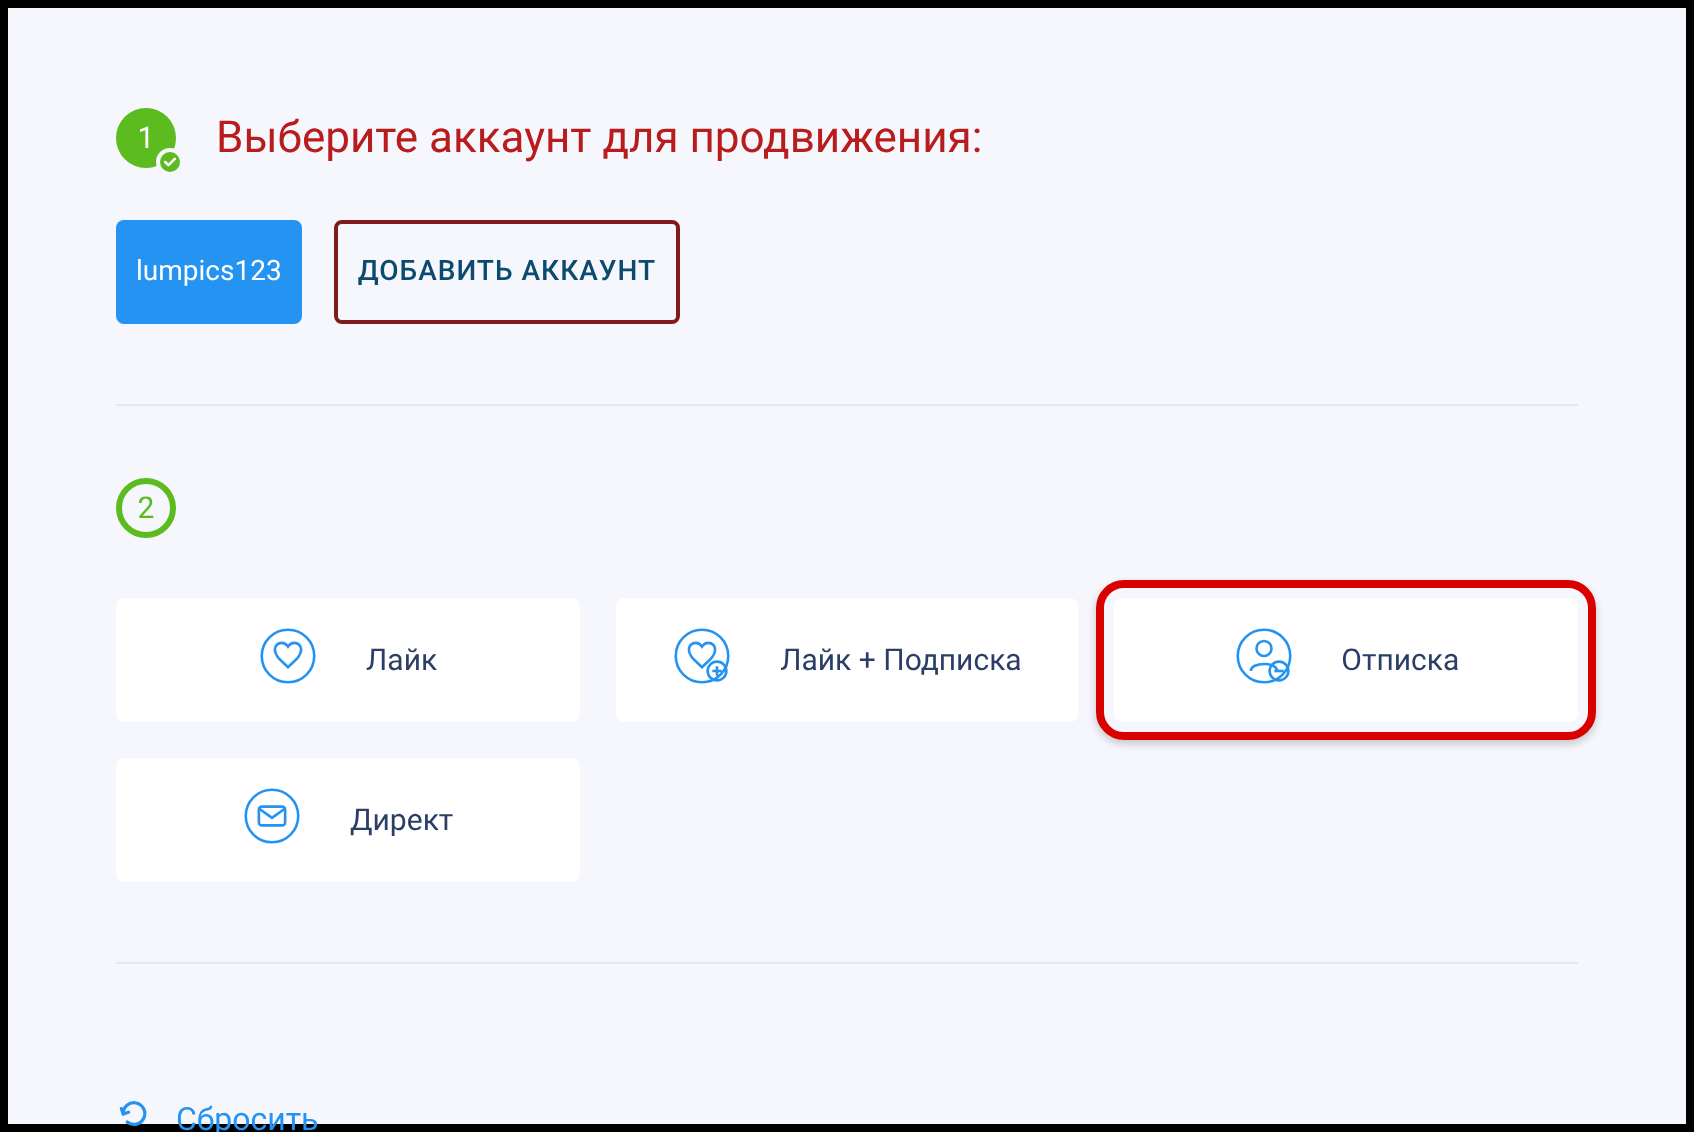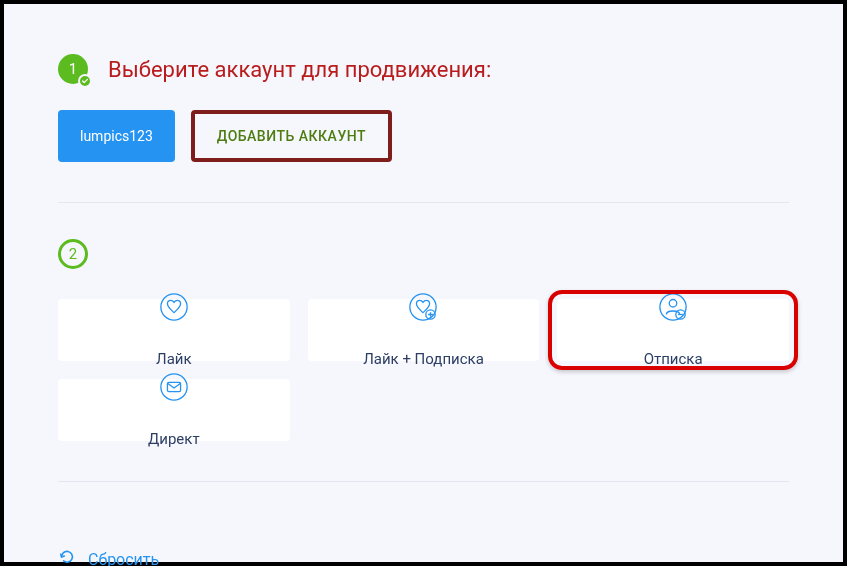"lumpics123" .btn { padding: 0 22px -> 0 10px }
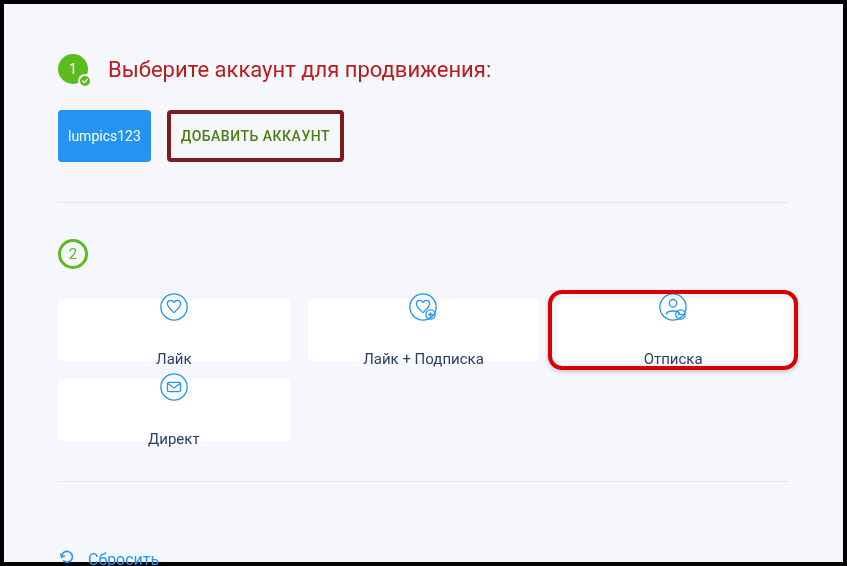"ДОБАВИТЬ АККАУНТ" .btn-outline { border: 4px solid #7f1d1d -> 2px solid #7f1d1d; color: #4d7c0f -> #0c4a6e }
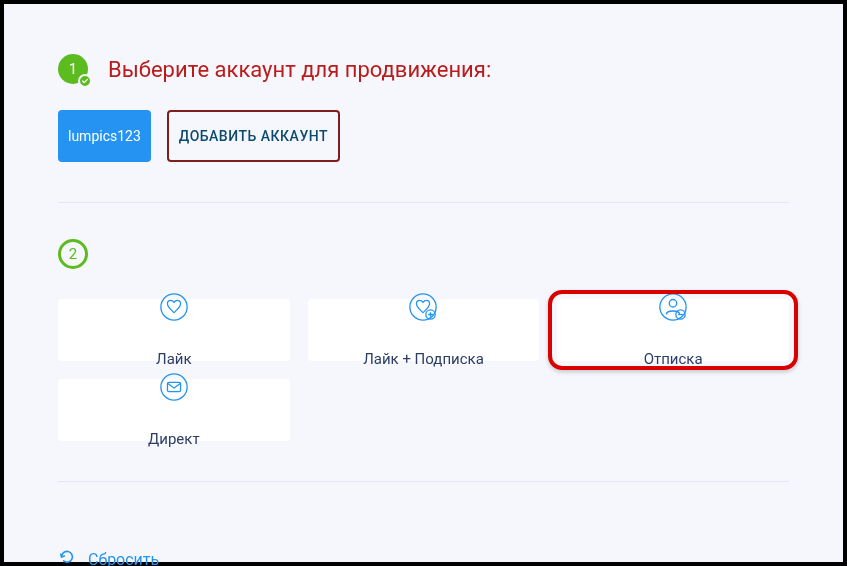"Лайк" .action-card { flex-direction: column -> none }
